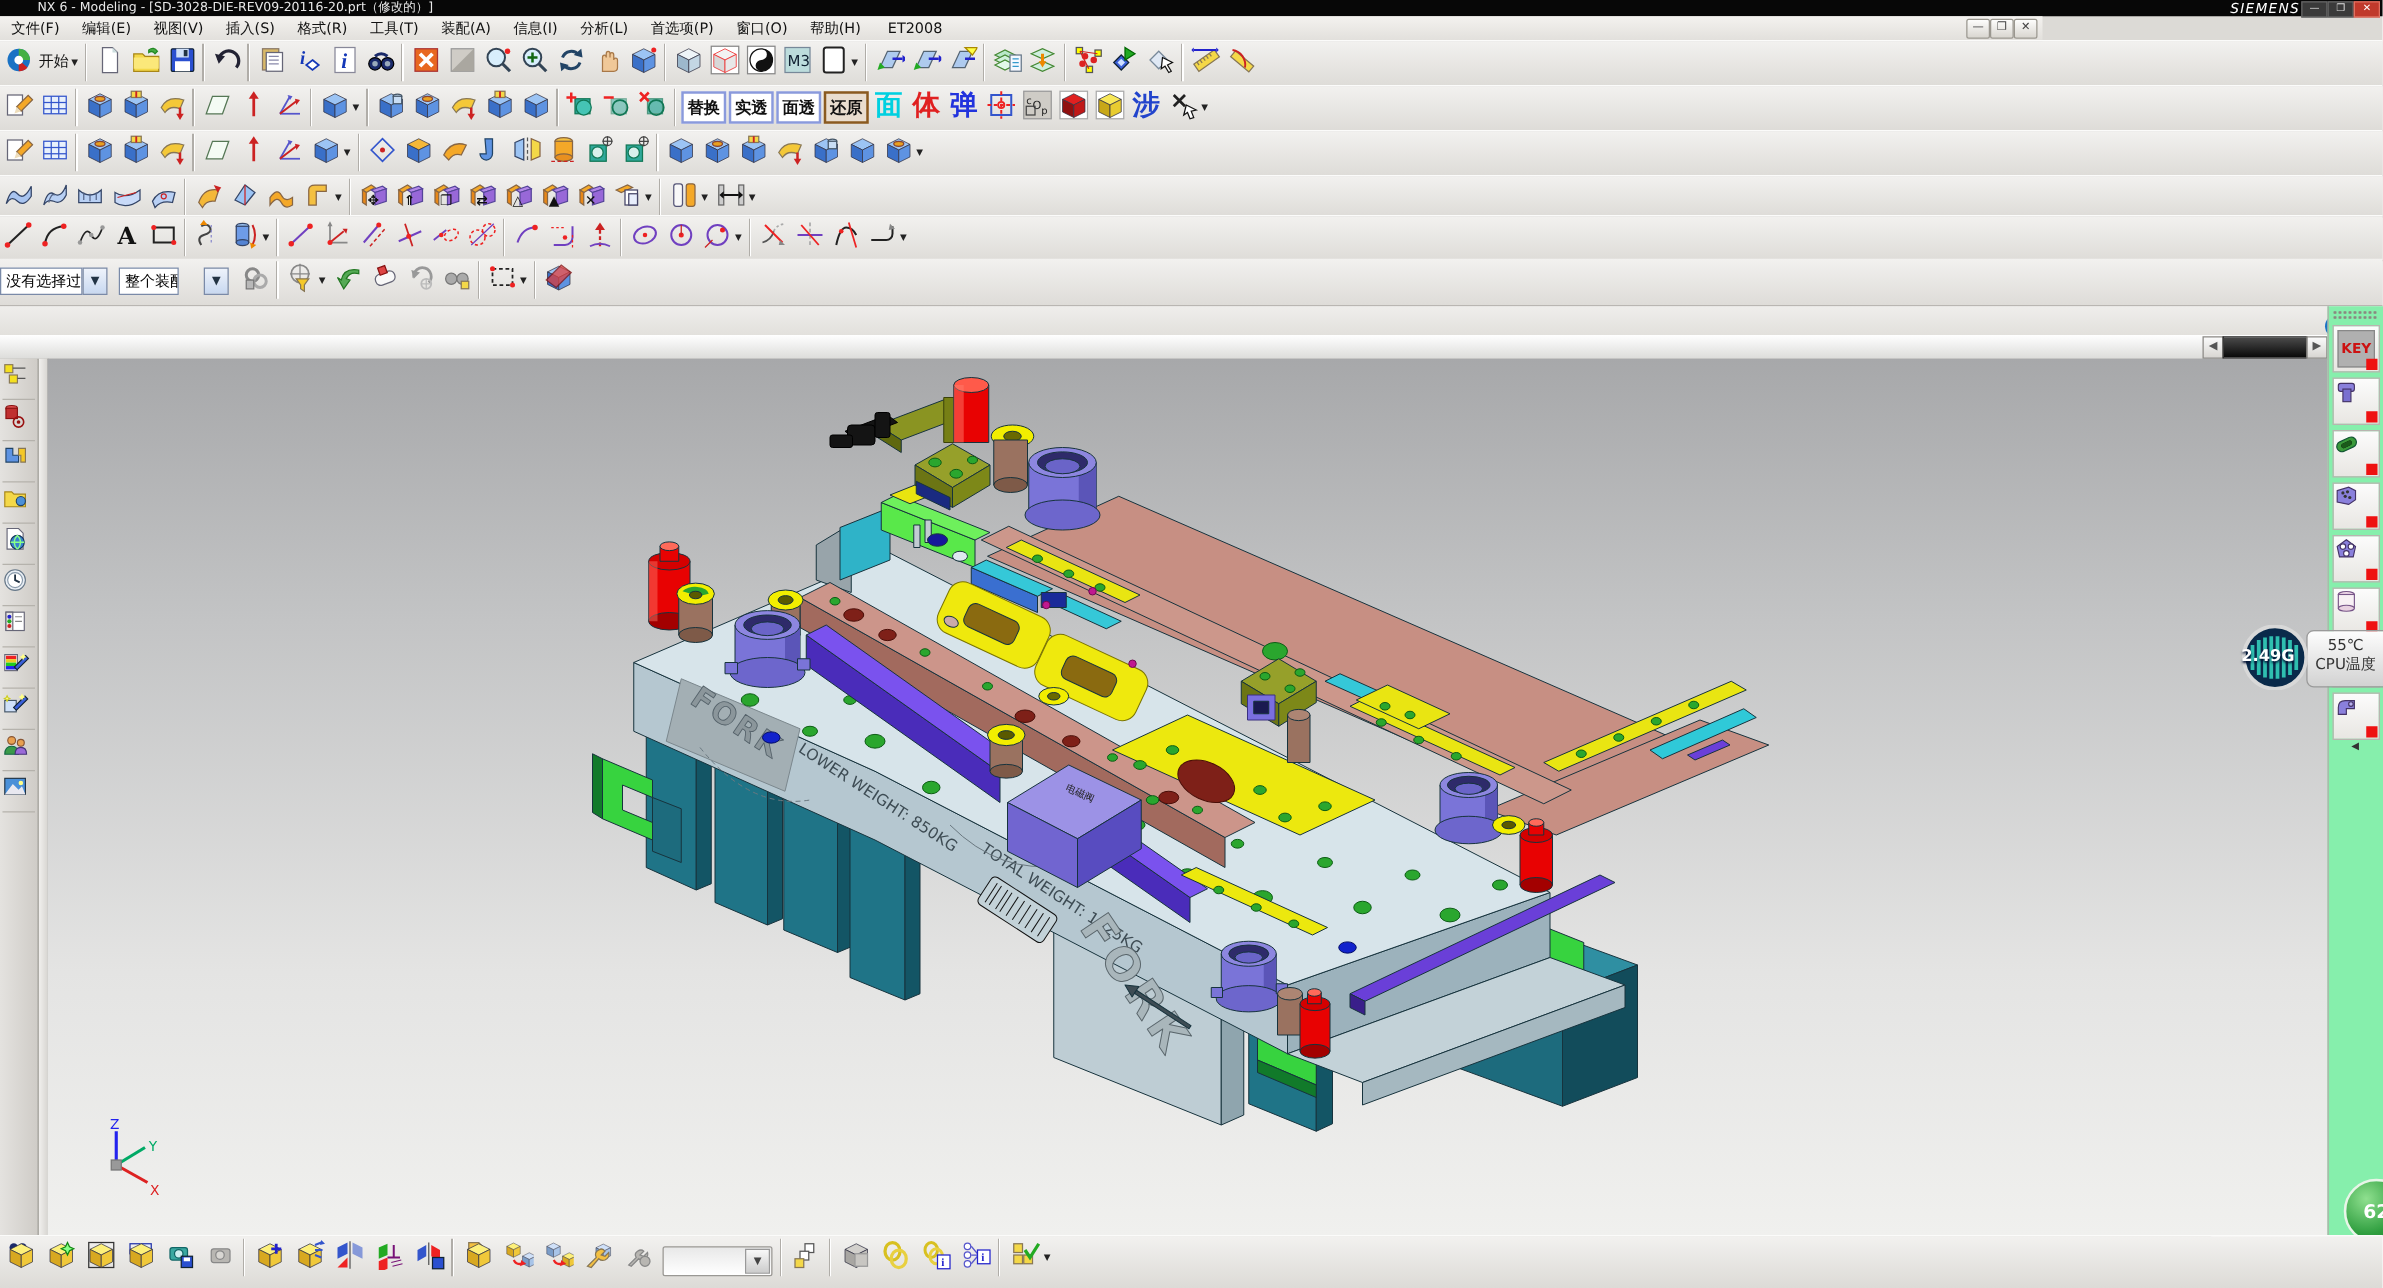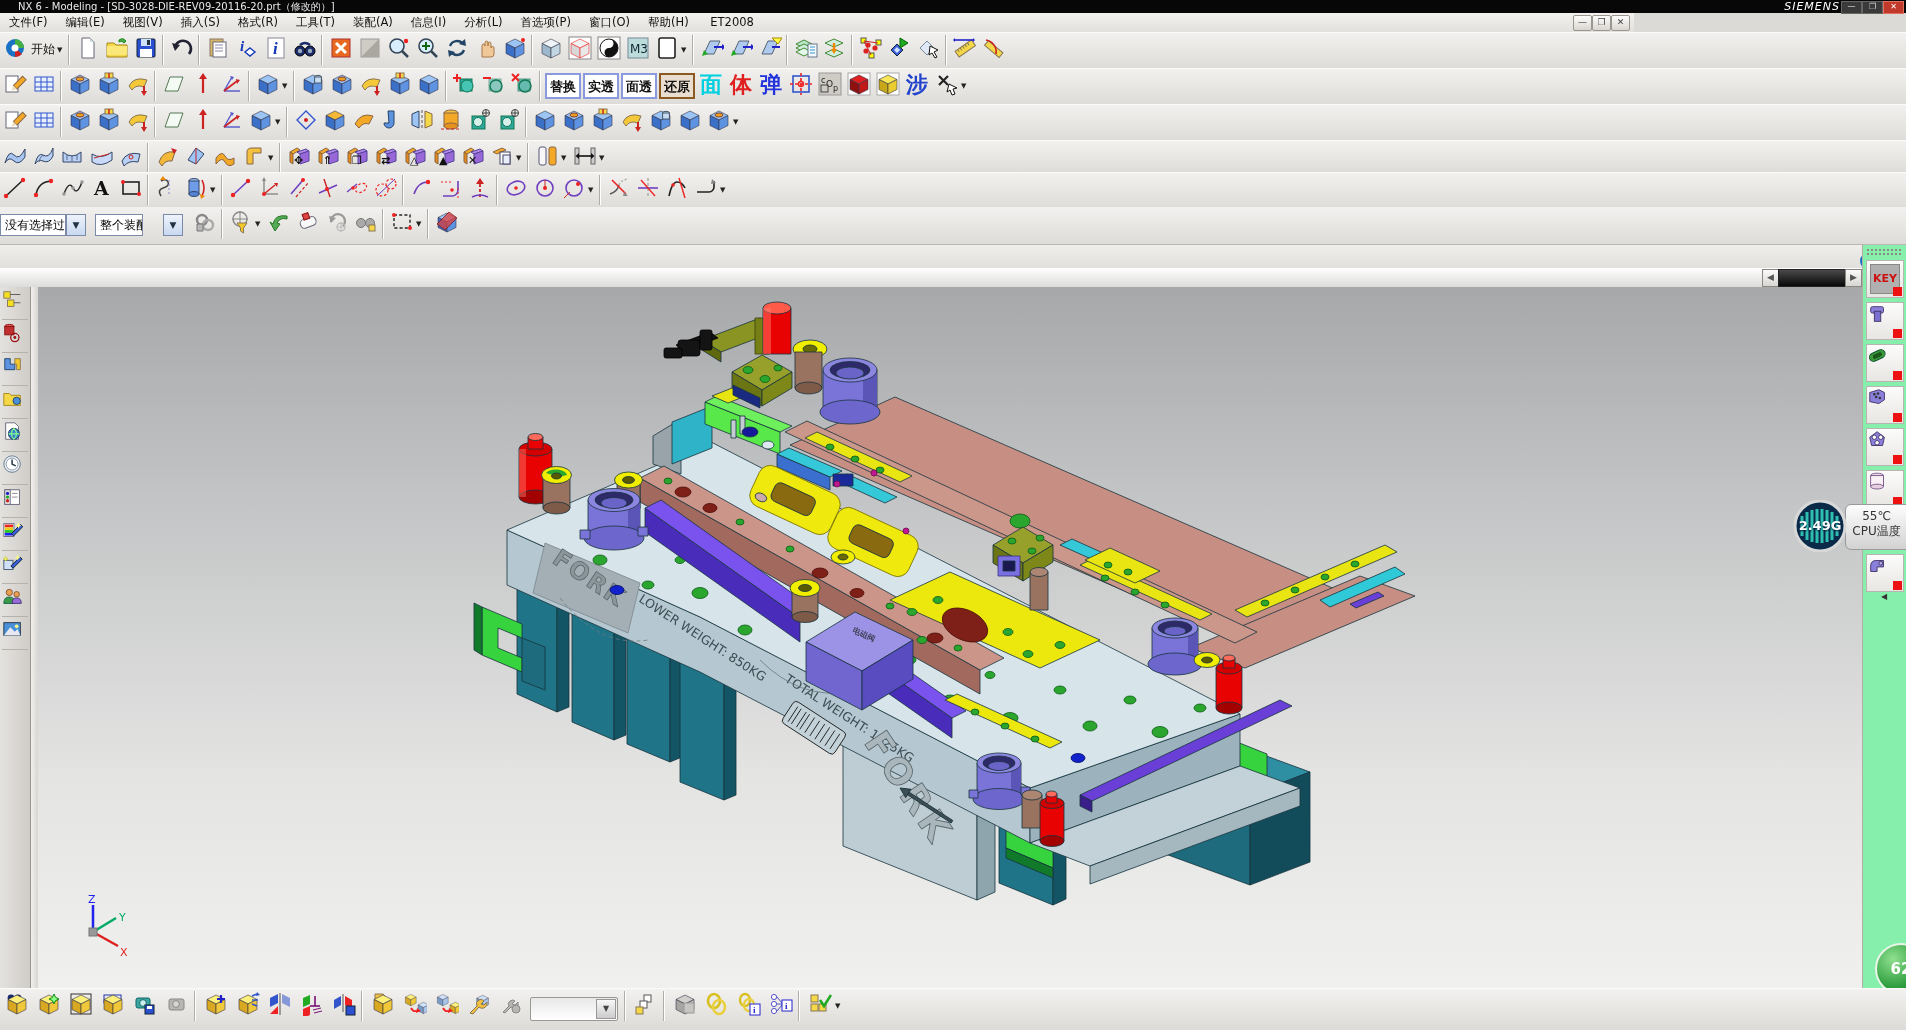"NX 6 - Modeling -" #titletext { left: 18px -> 30px }
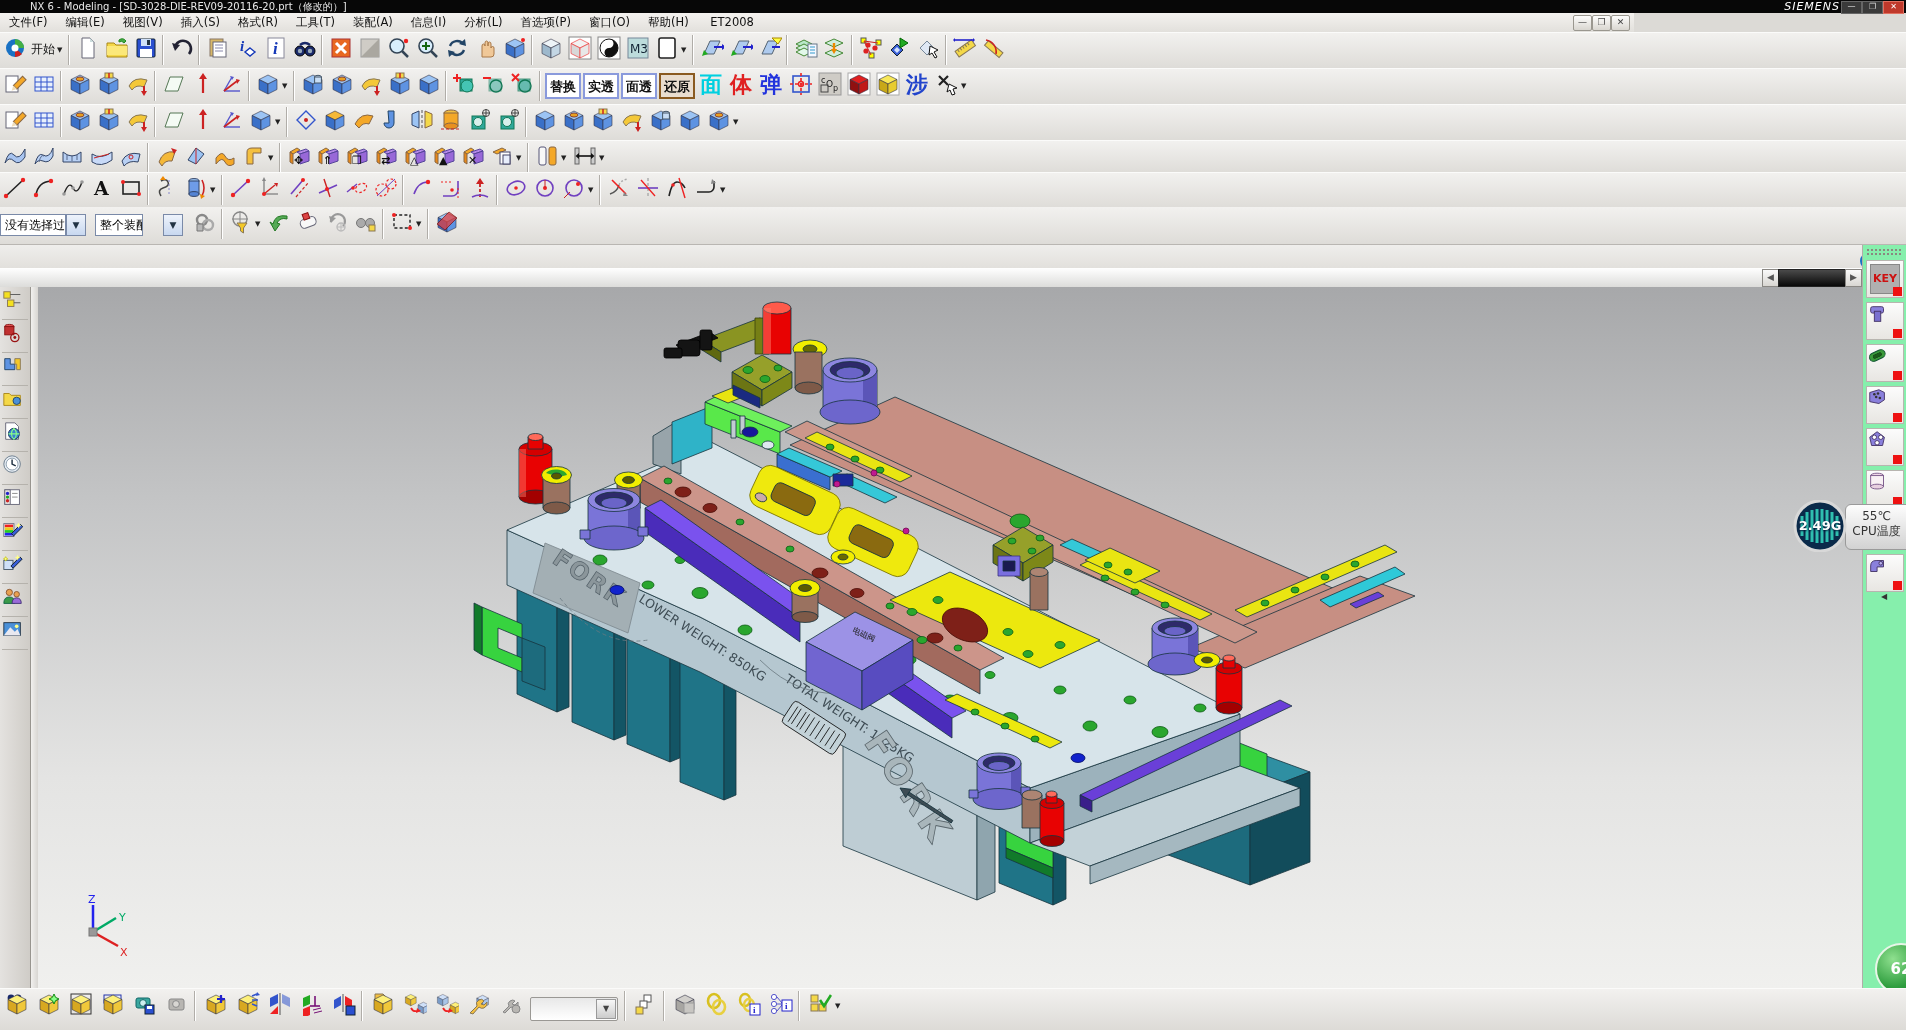"2.49G" #gaugetext { text-align: center -> left }
